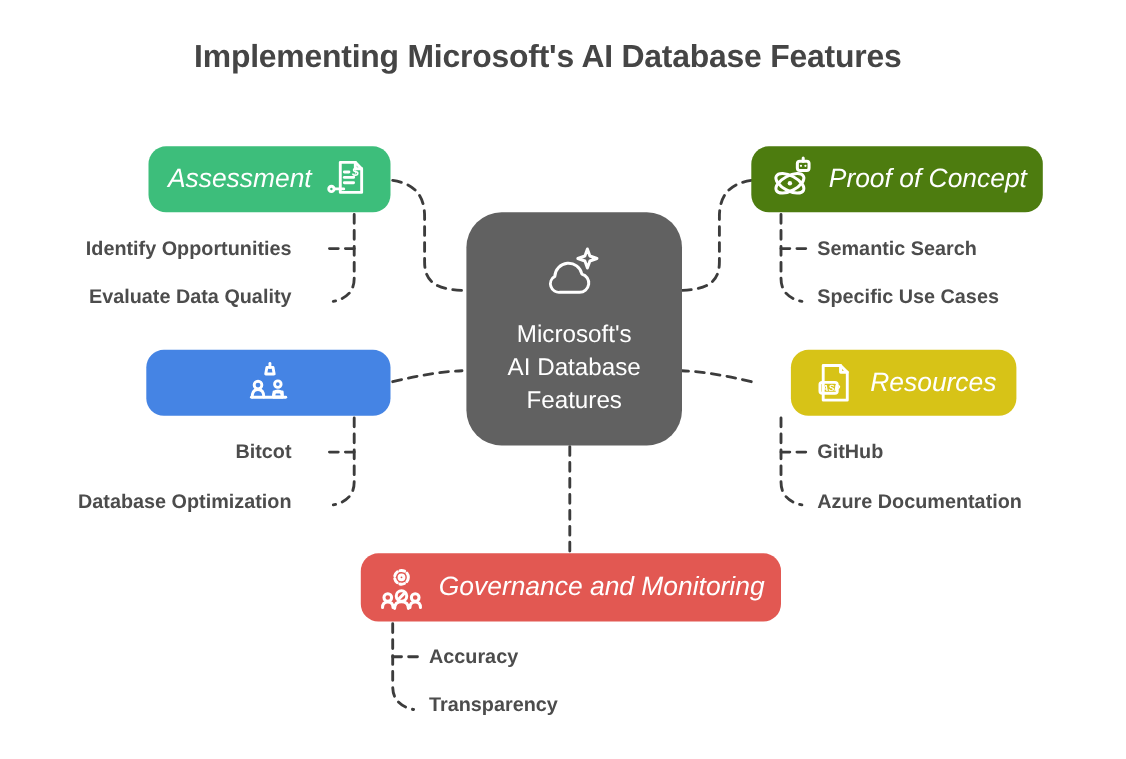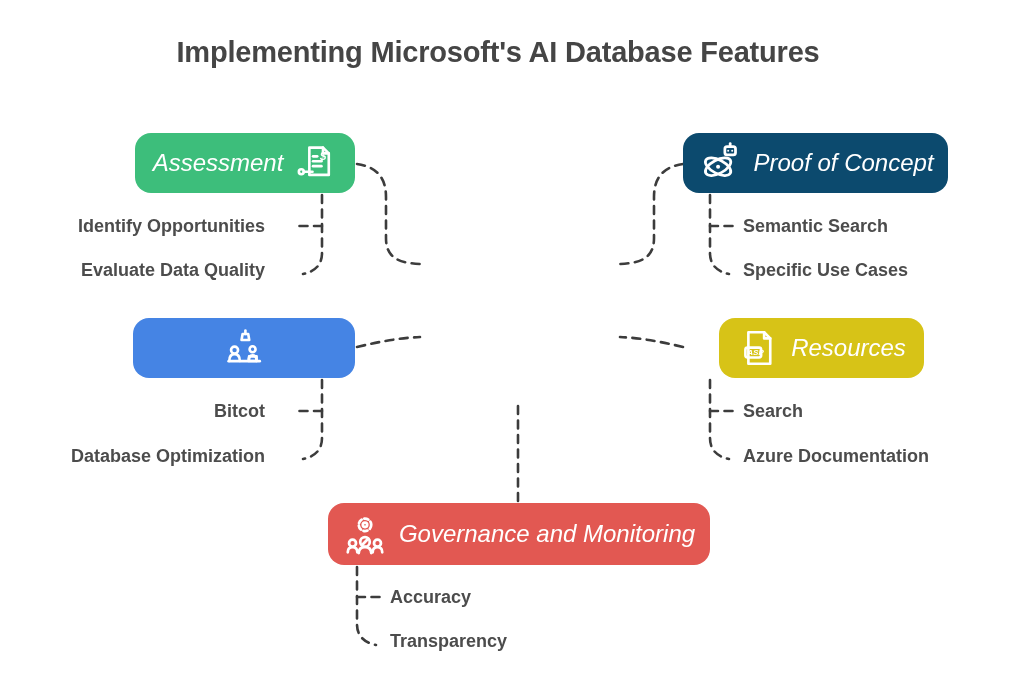"Proof of Concept" div.node { background-color: #0c4a6e -> #4d7c0f }
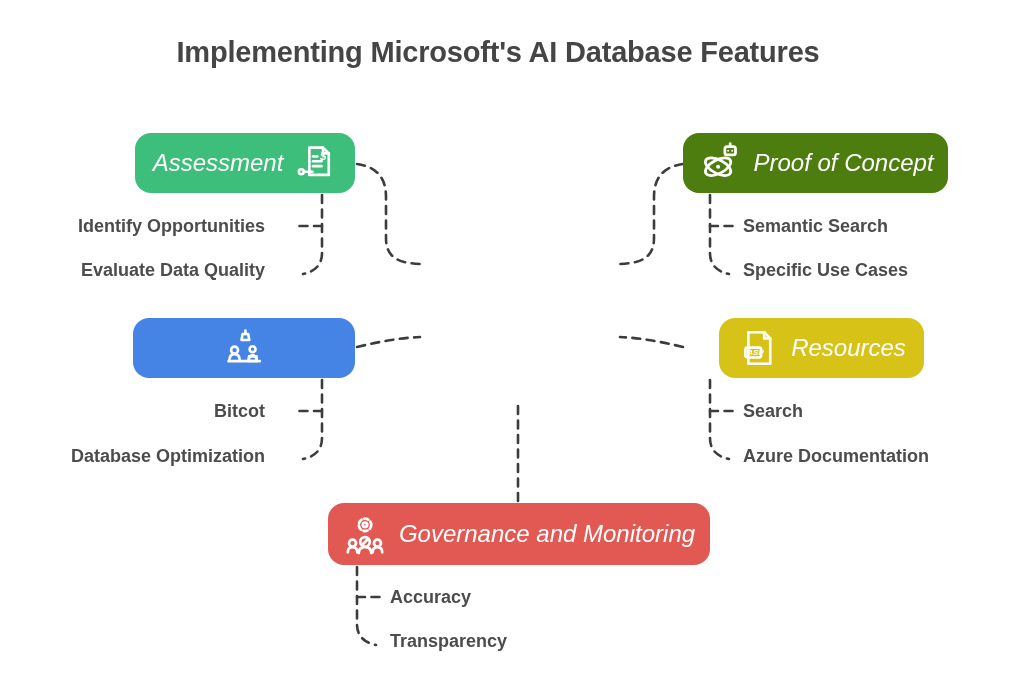"Microsoft's" div.center-node { html: none -> <div> <span> <svg> <path></path> <path></path> </svg> </span> <div>Microsoft's AI Database Features</div> </div> }
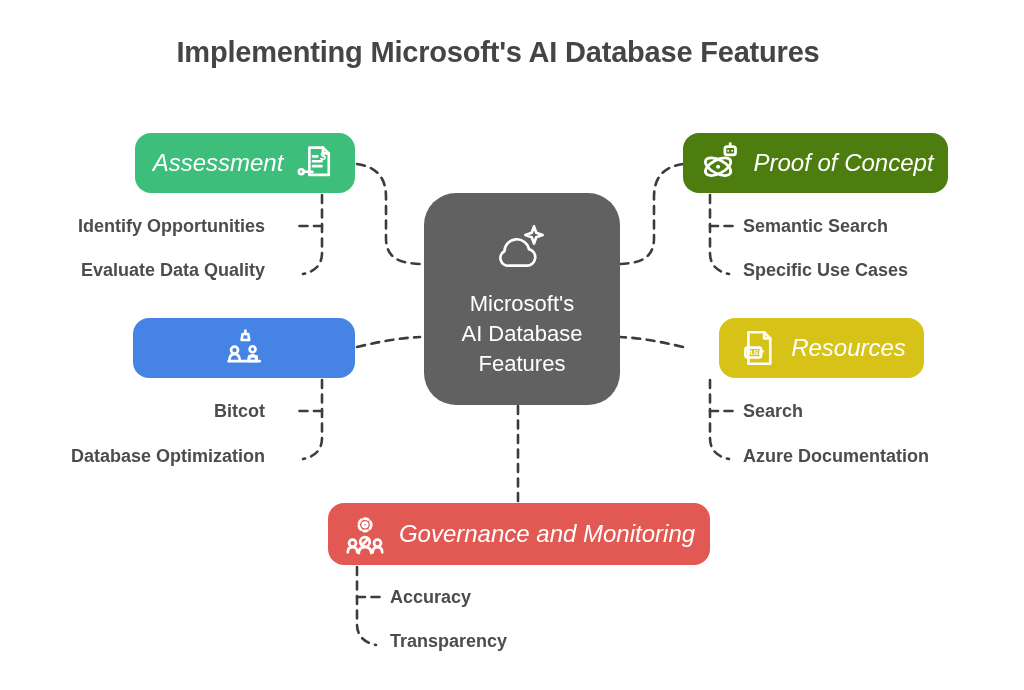"Search" div.sub-label { text: Search -> GitHub }
